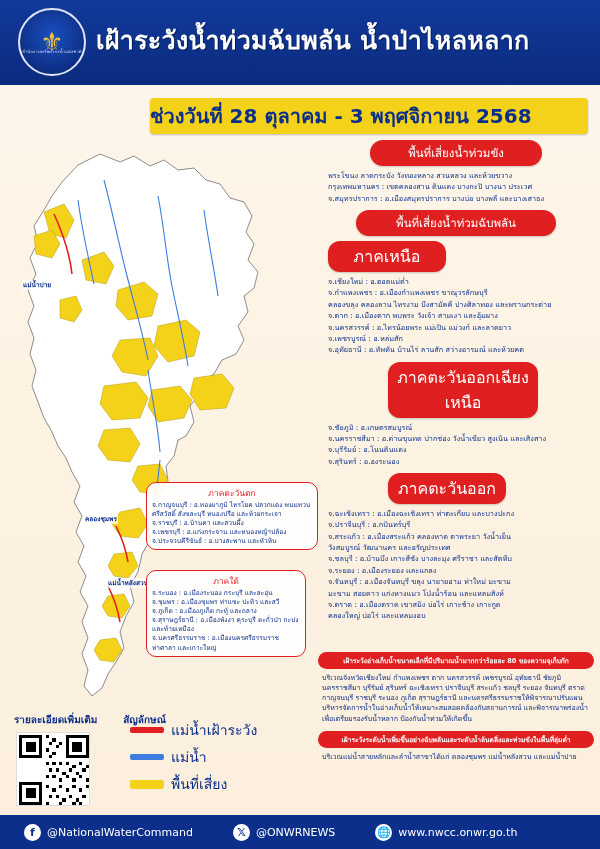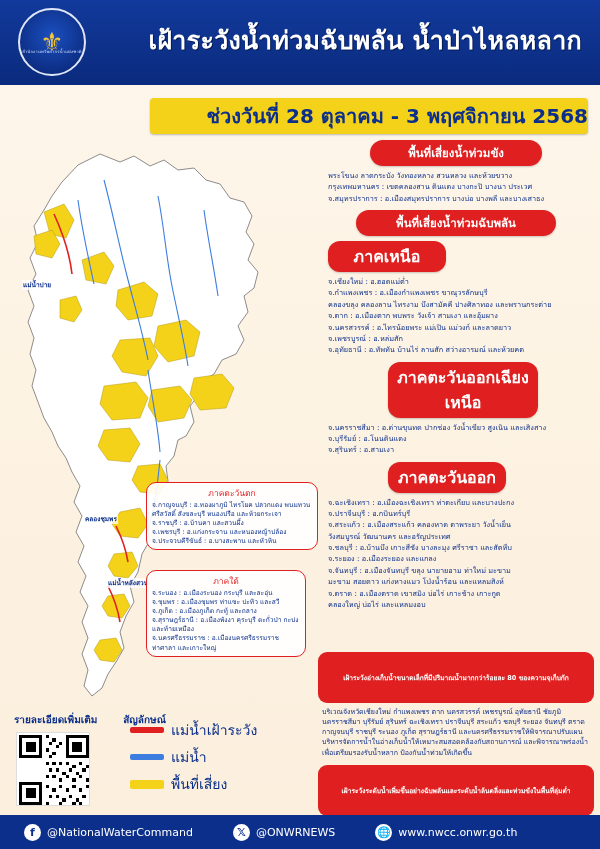"เฝ้าระวังน้ำท่วมฉับพลัน น้ำป่าไหลหลาก" .header-title { left: 90px -> 96px; text-align: right -> left }
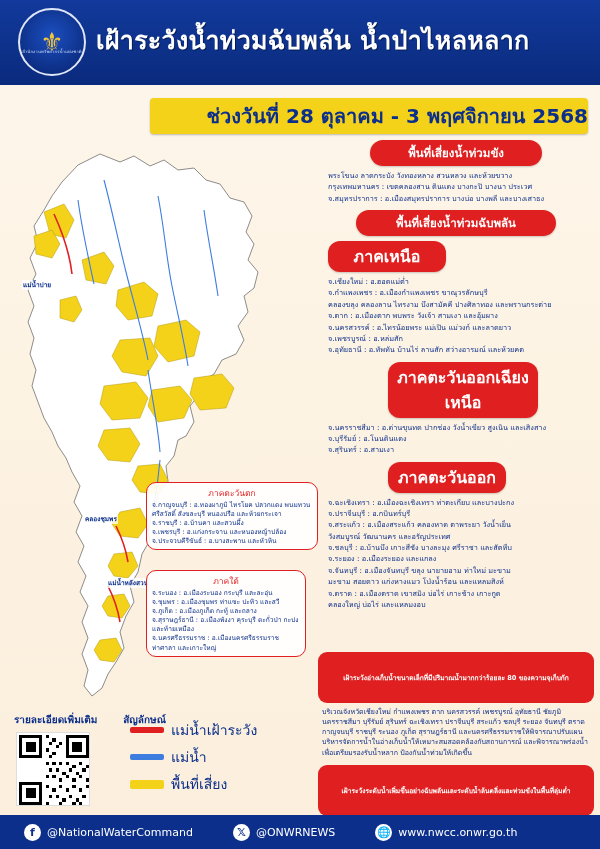"ช่วงวันที่ 28 ตุลาคม - 3" .date-banner { justify-content: flex-end -> flex-start }
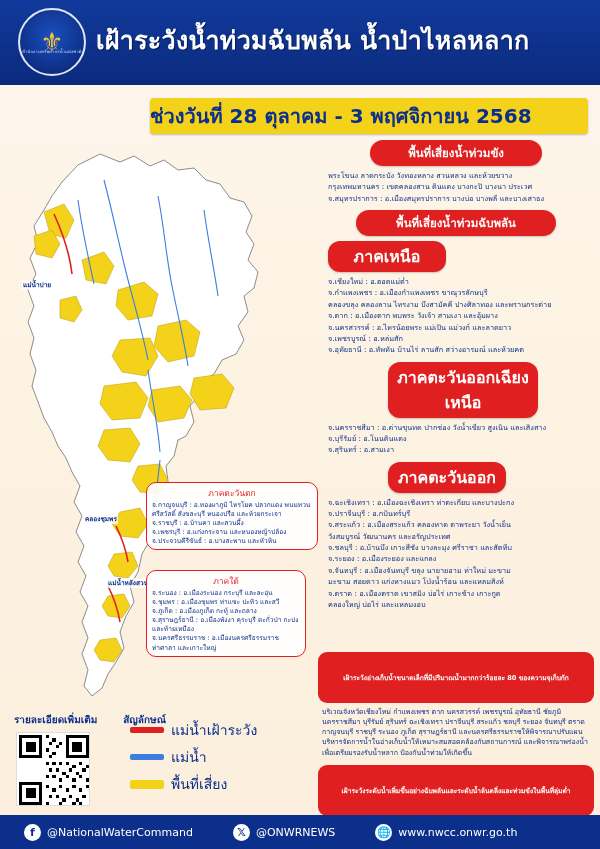"พื้นที่เสี่ยงน้ำท่วมขัง" .pill { font-weight: bold -> normal }
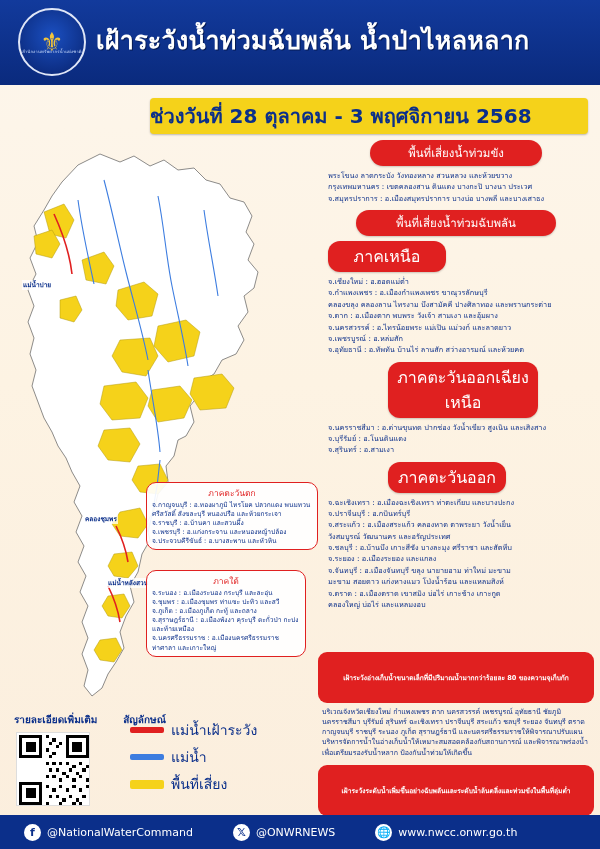"จ.ชัยภูมิ : อ.เกษตรสมบูรณ์" p { html: none -> <p>จ.ชัยภูมิ : อ.เกษตรสมบูรณ์</p> }
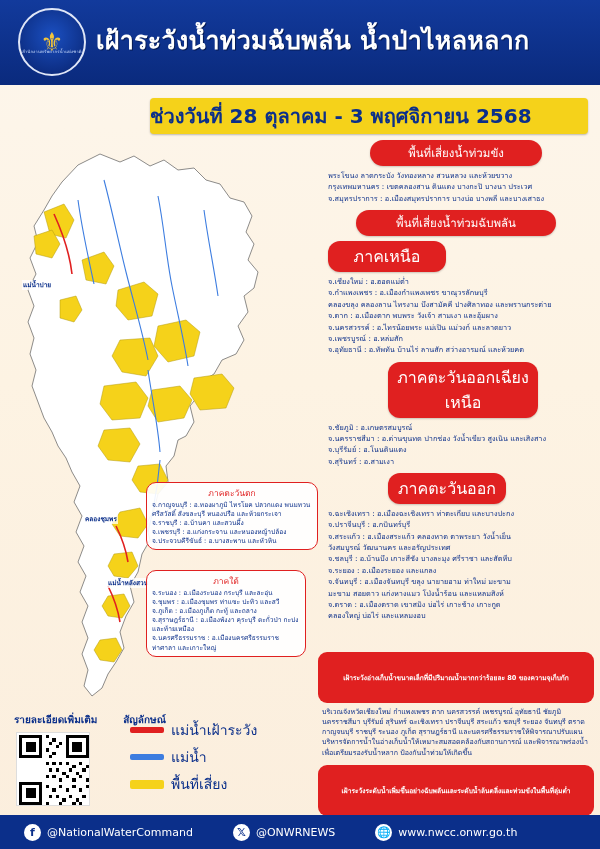"จ.สุรินทร์ : อ.สามเงา" p { text: อ.สามเงา -> อ.องระนอง }
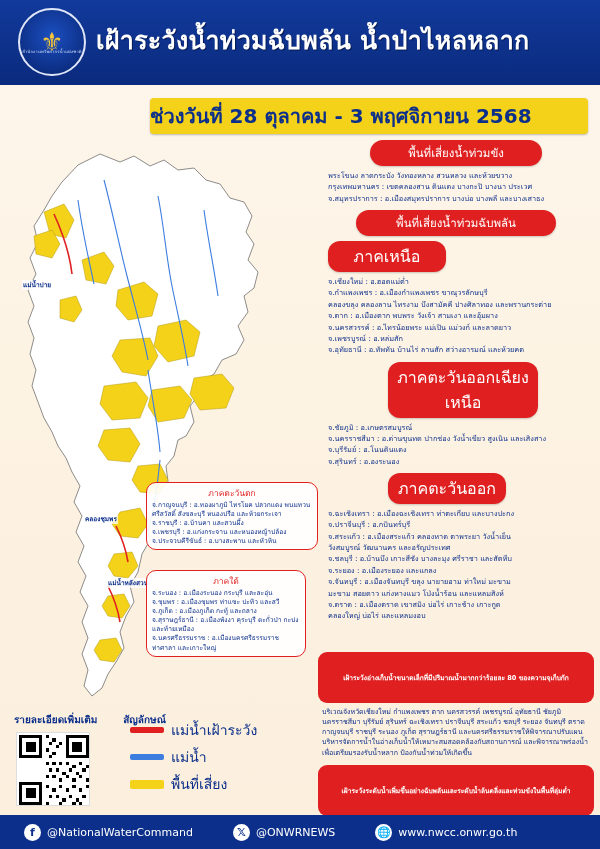"เฝ้าระวังอ่างเก็บน้ำขนาดเล็กที่มีปริมาณน" .note-head { padding: 20px 6px -> 3px 6px }
